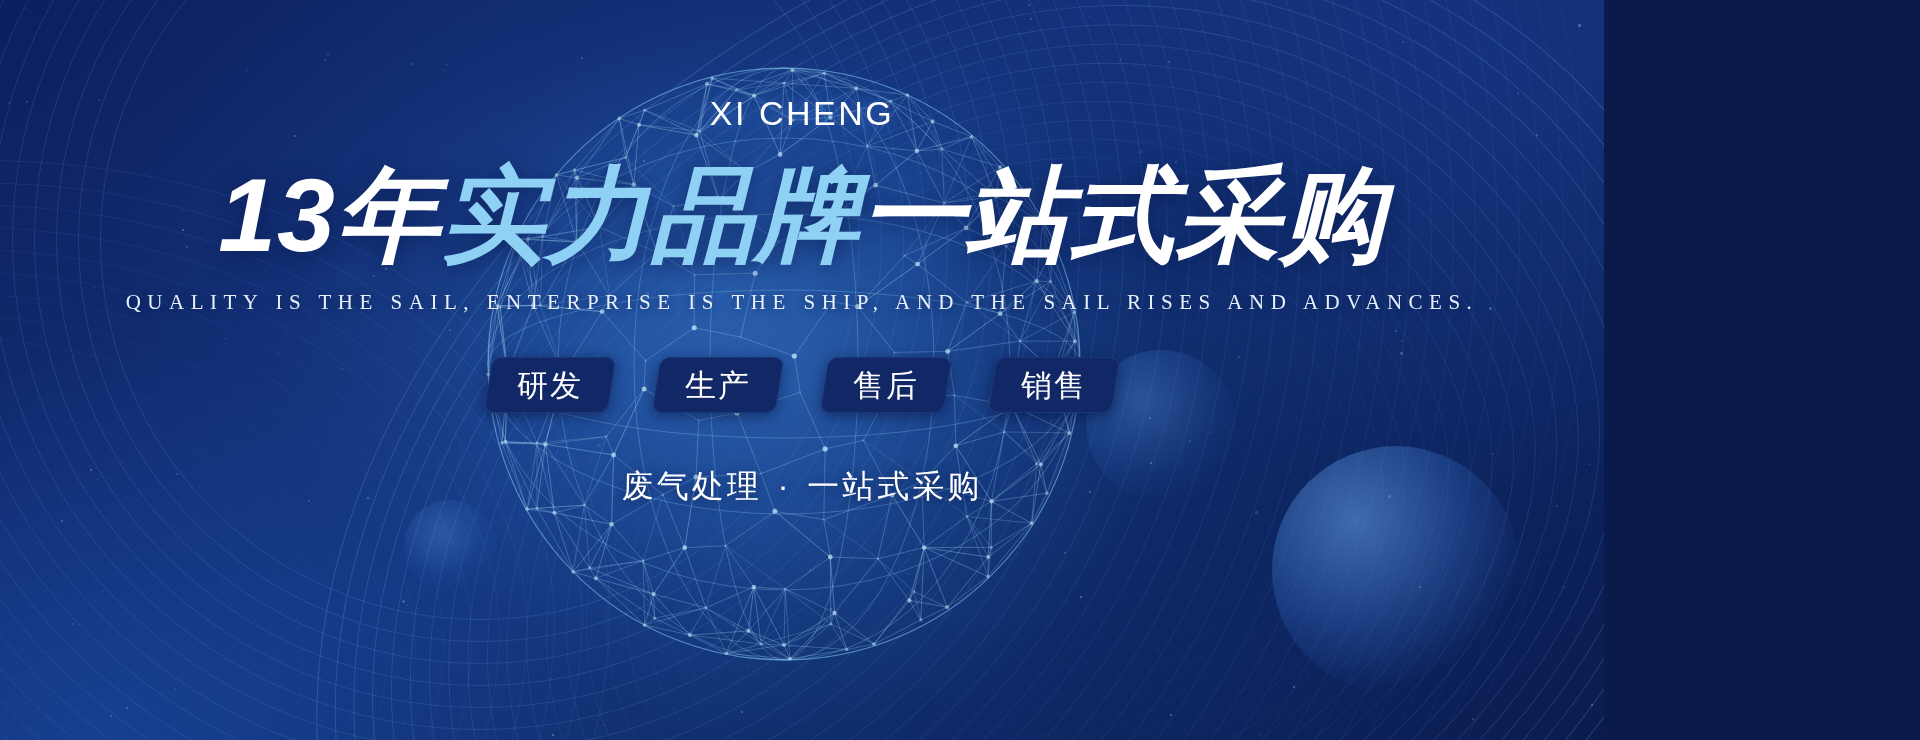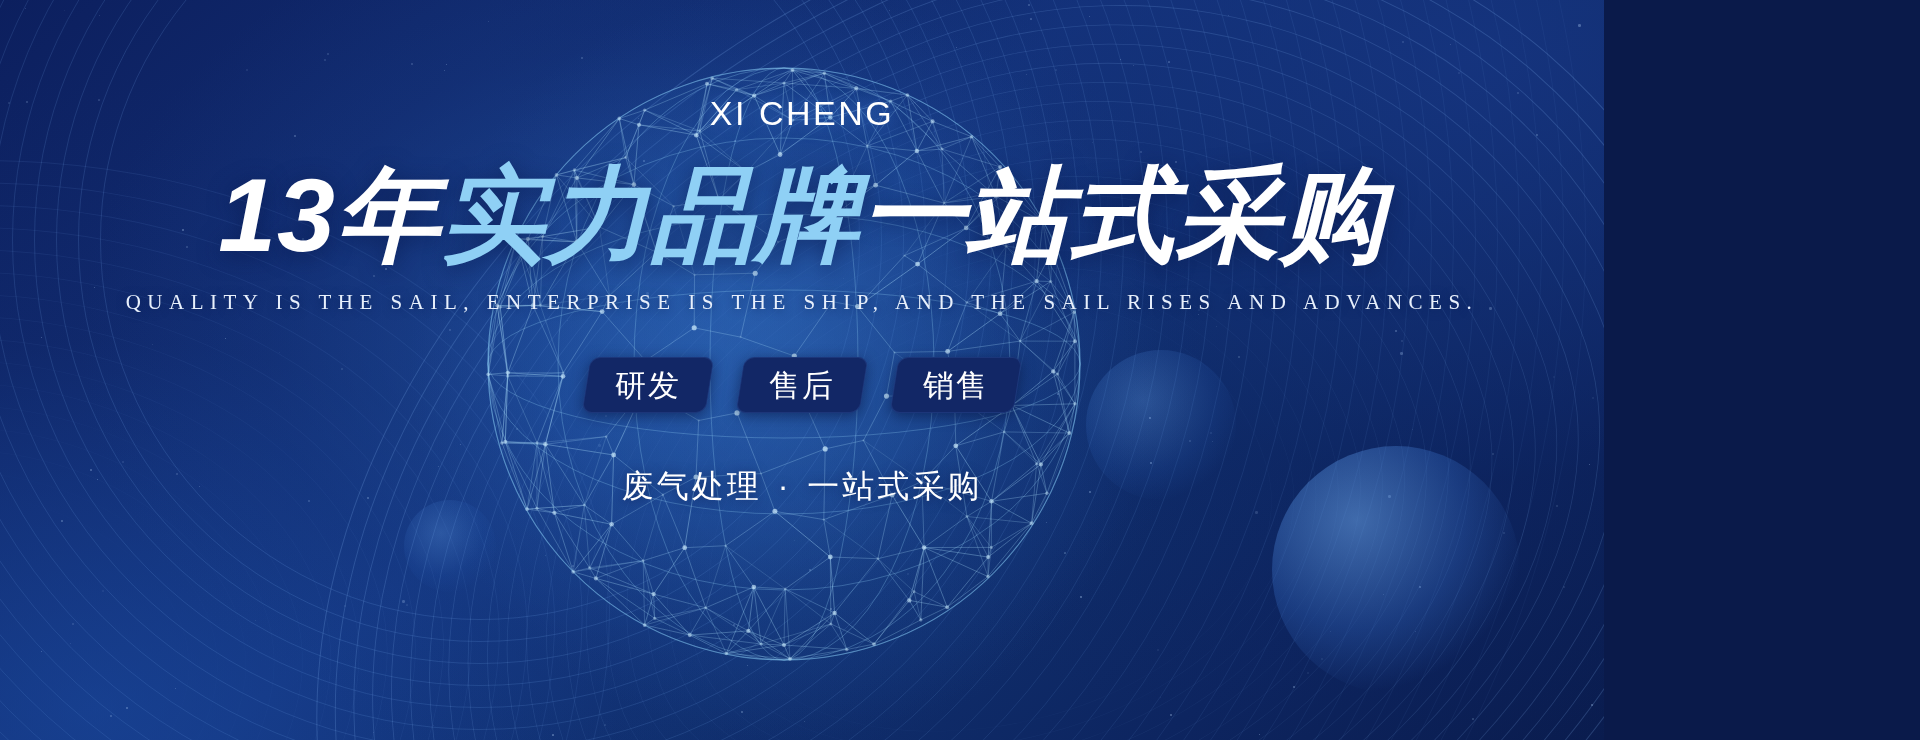"研发" .tags { gap: 30px -> 44px }
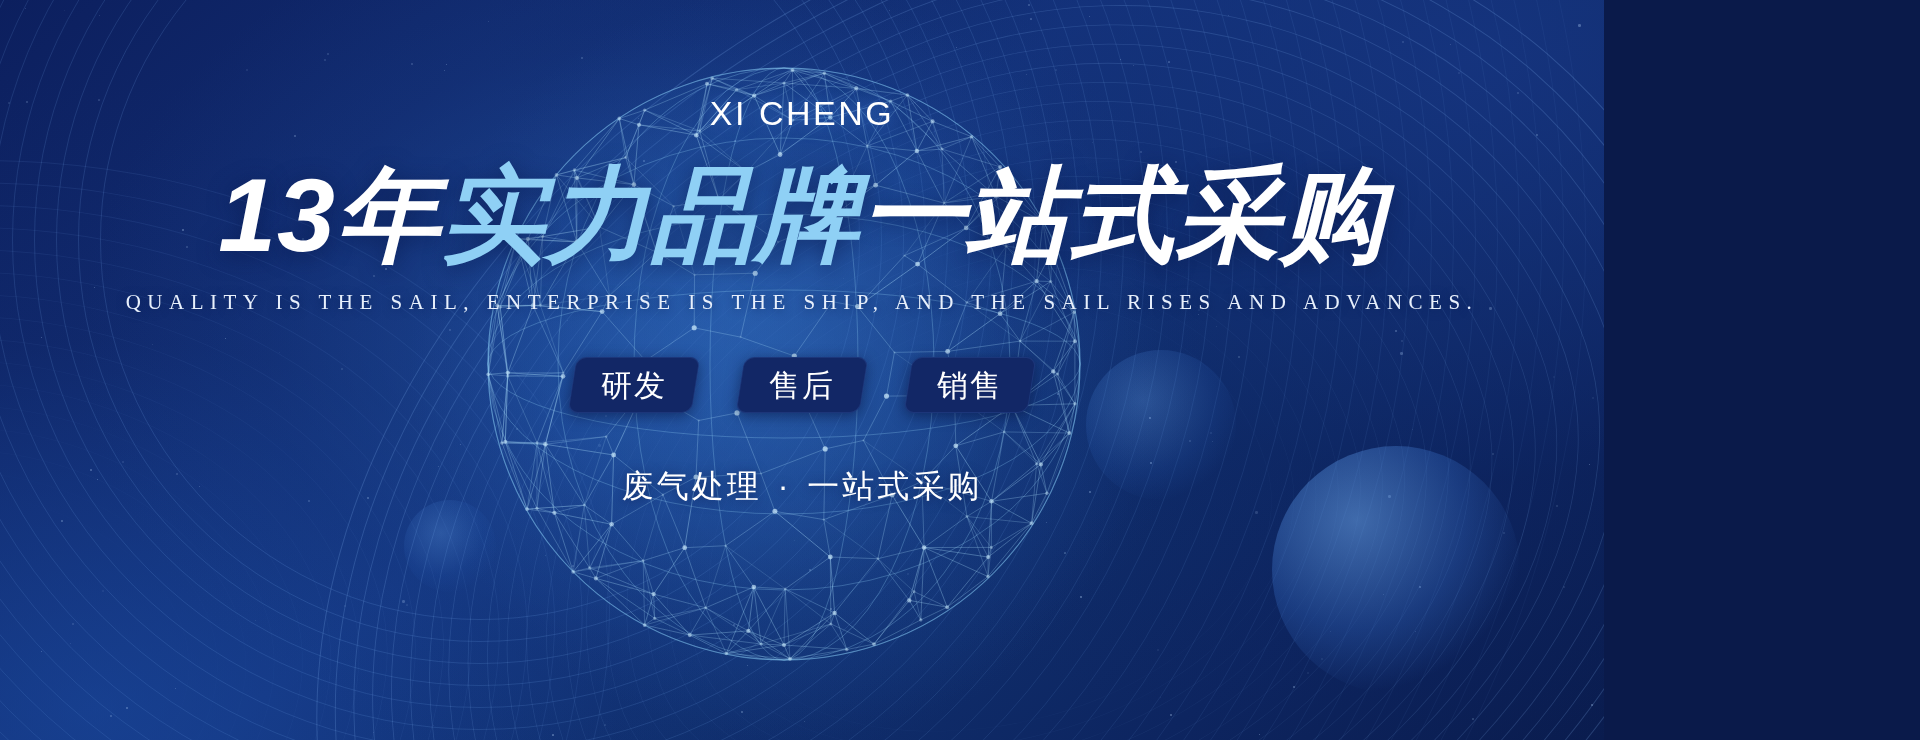"生产" div.tag { html: none -> <div> <span></span> <span>生产</span> </div> }
